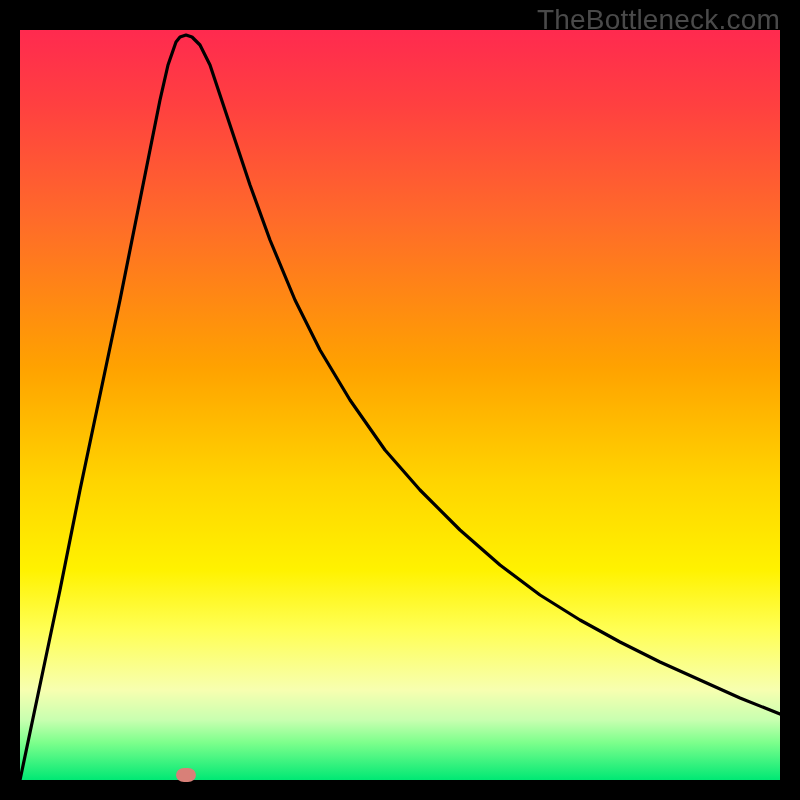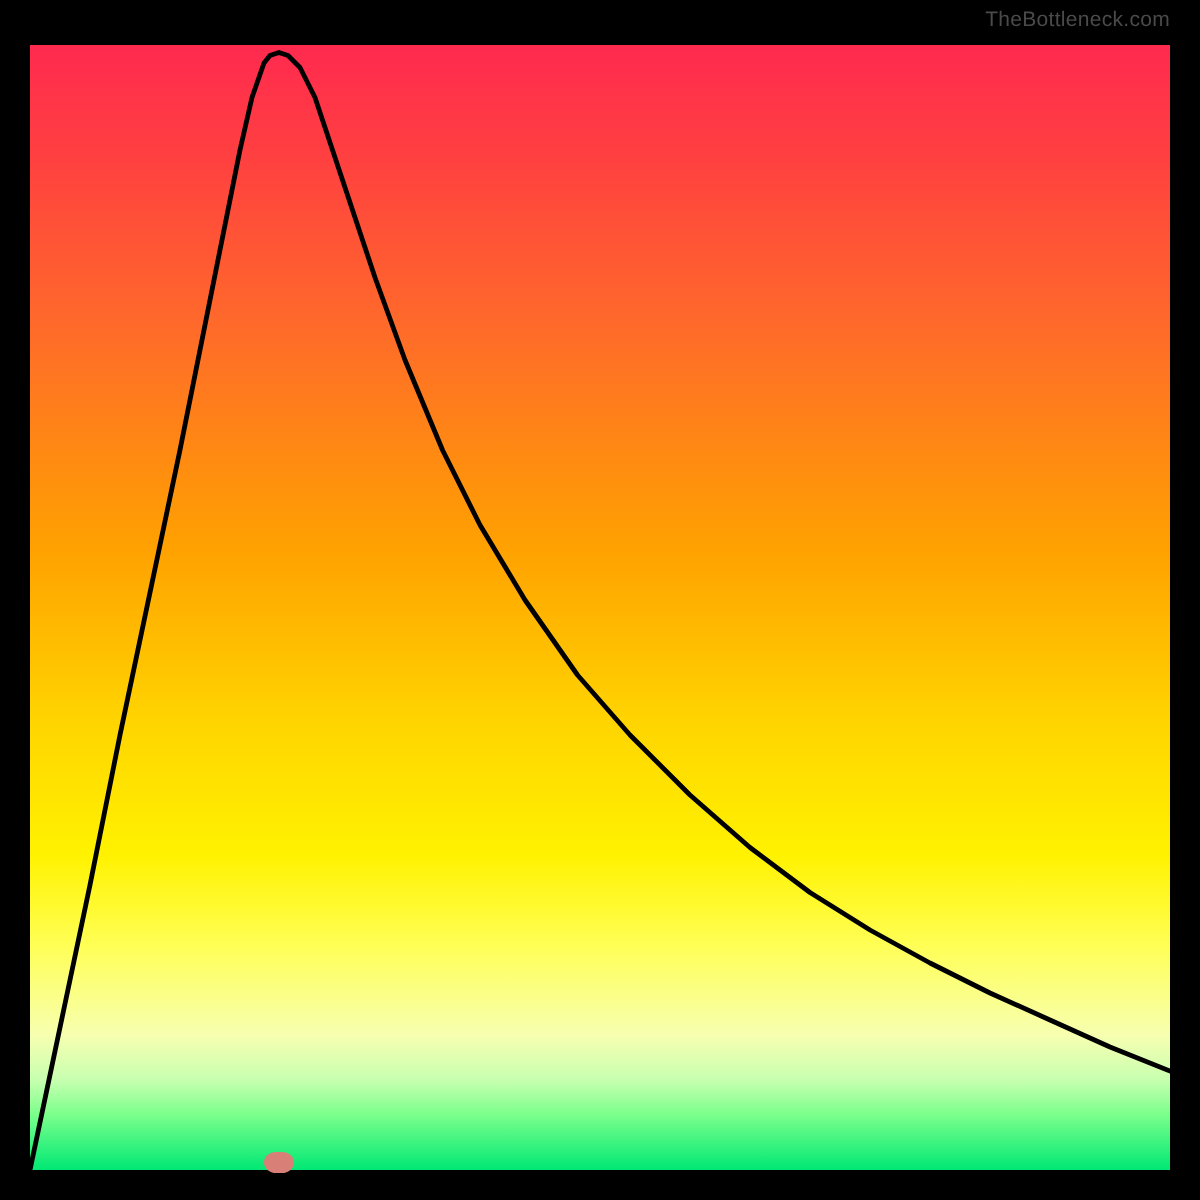"TheBottleneck.com" .watermark { font-size: 14px -> 28px }
